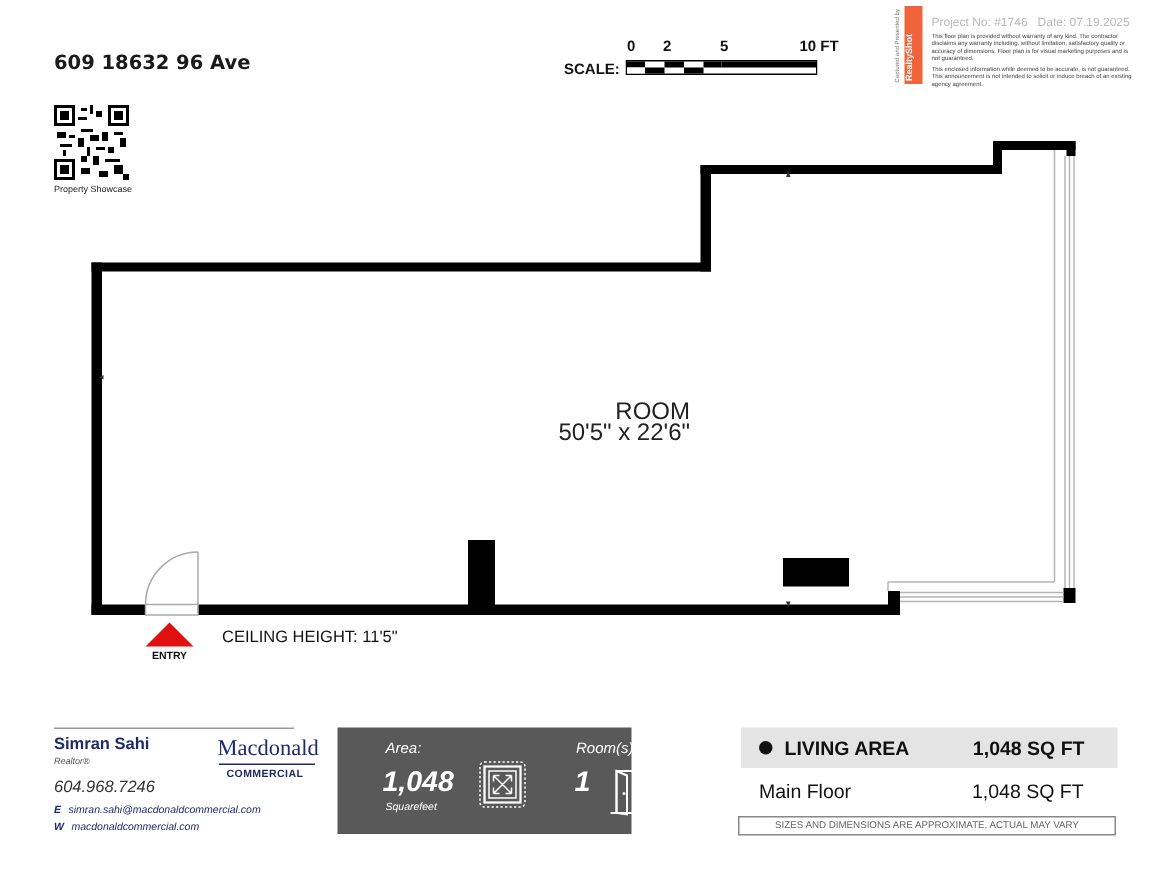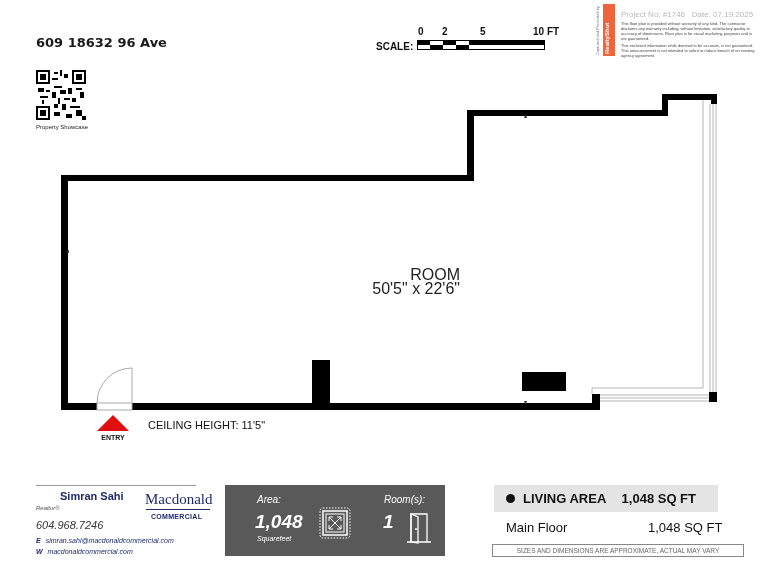"Simran Sahi" .agent-name { margin-left: 24px -> none }
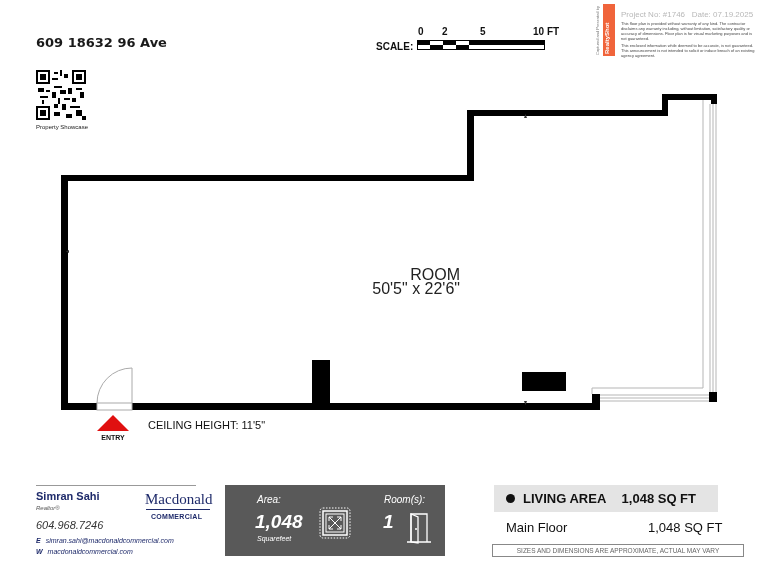"Area:" .stats { width: 220px -> 196px }
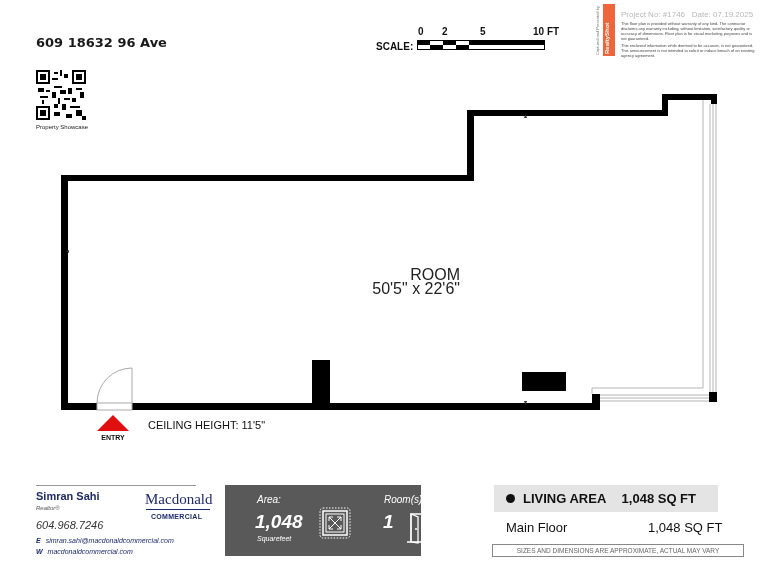"LIVING AREA" .la-head { width: 224px -> 251px }
